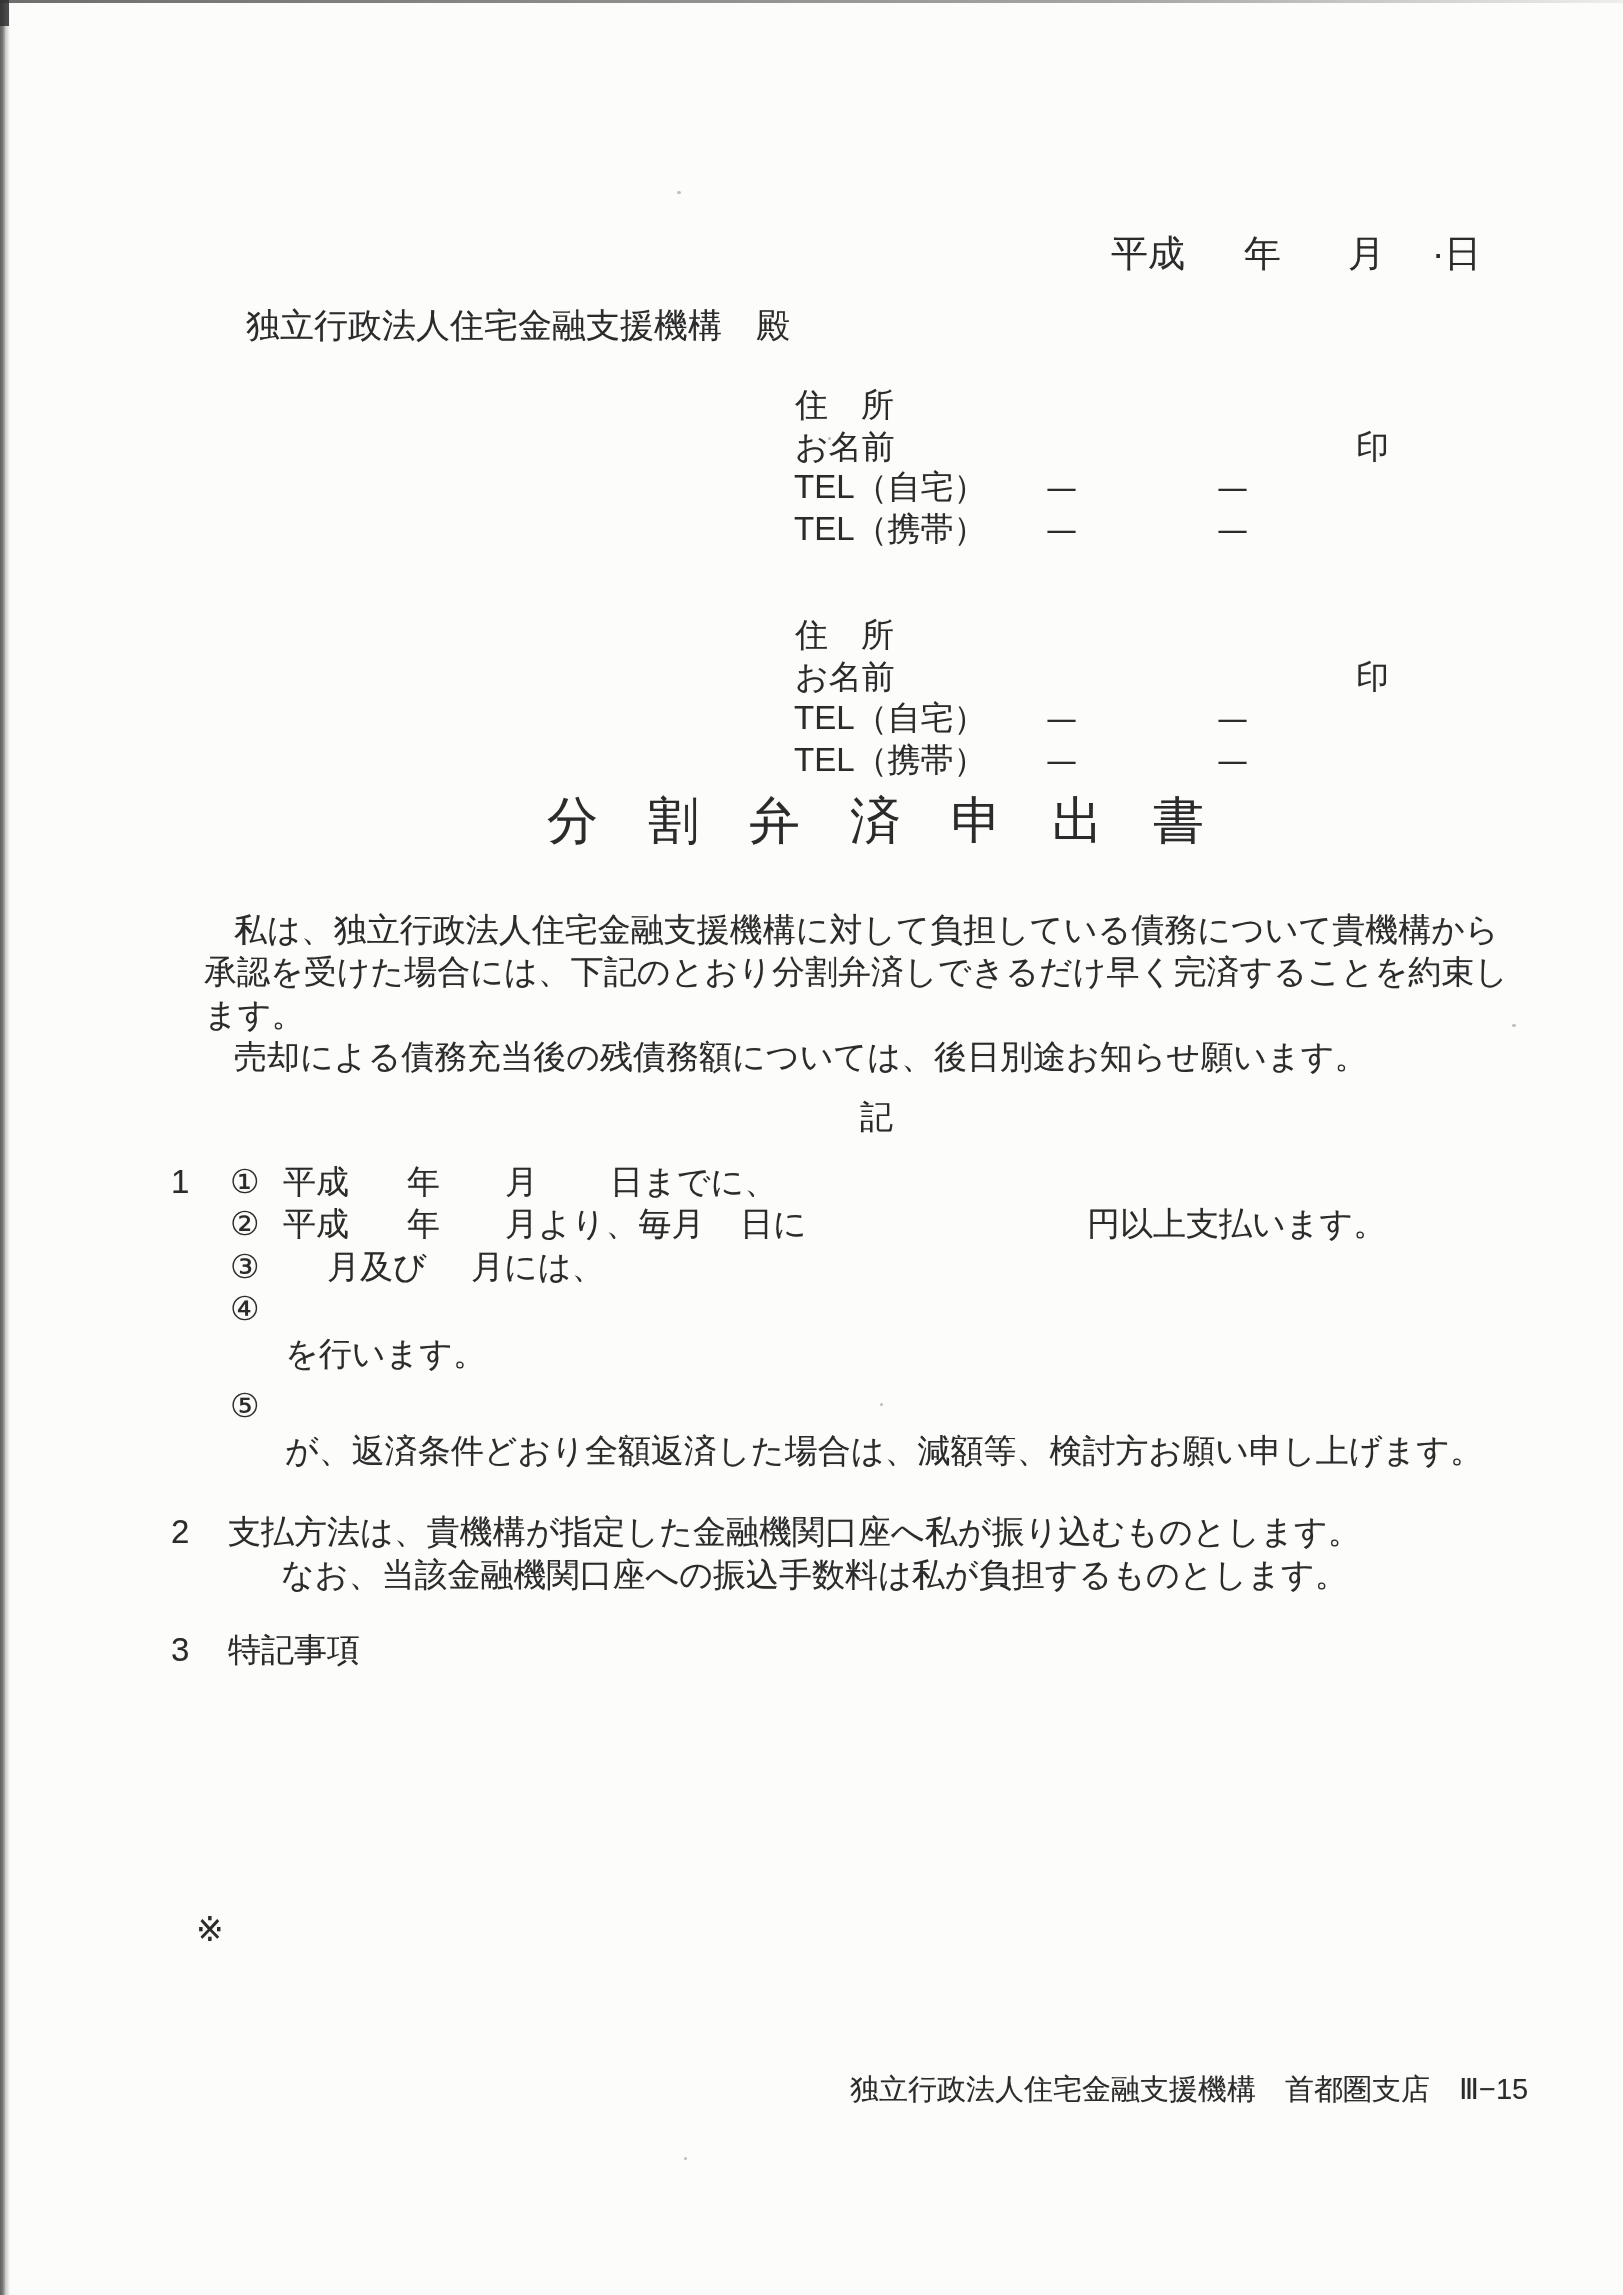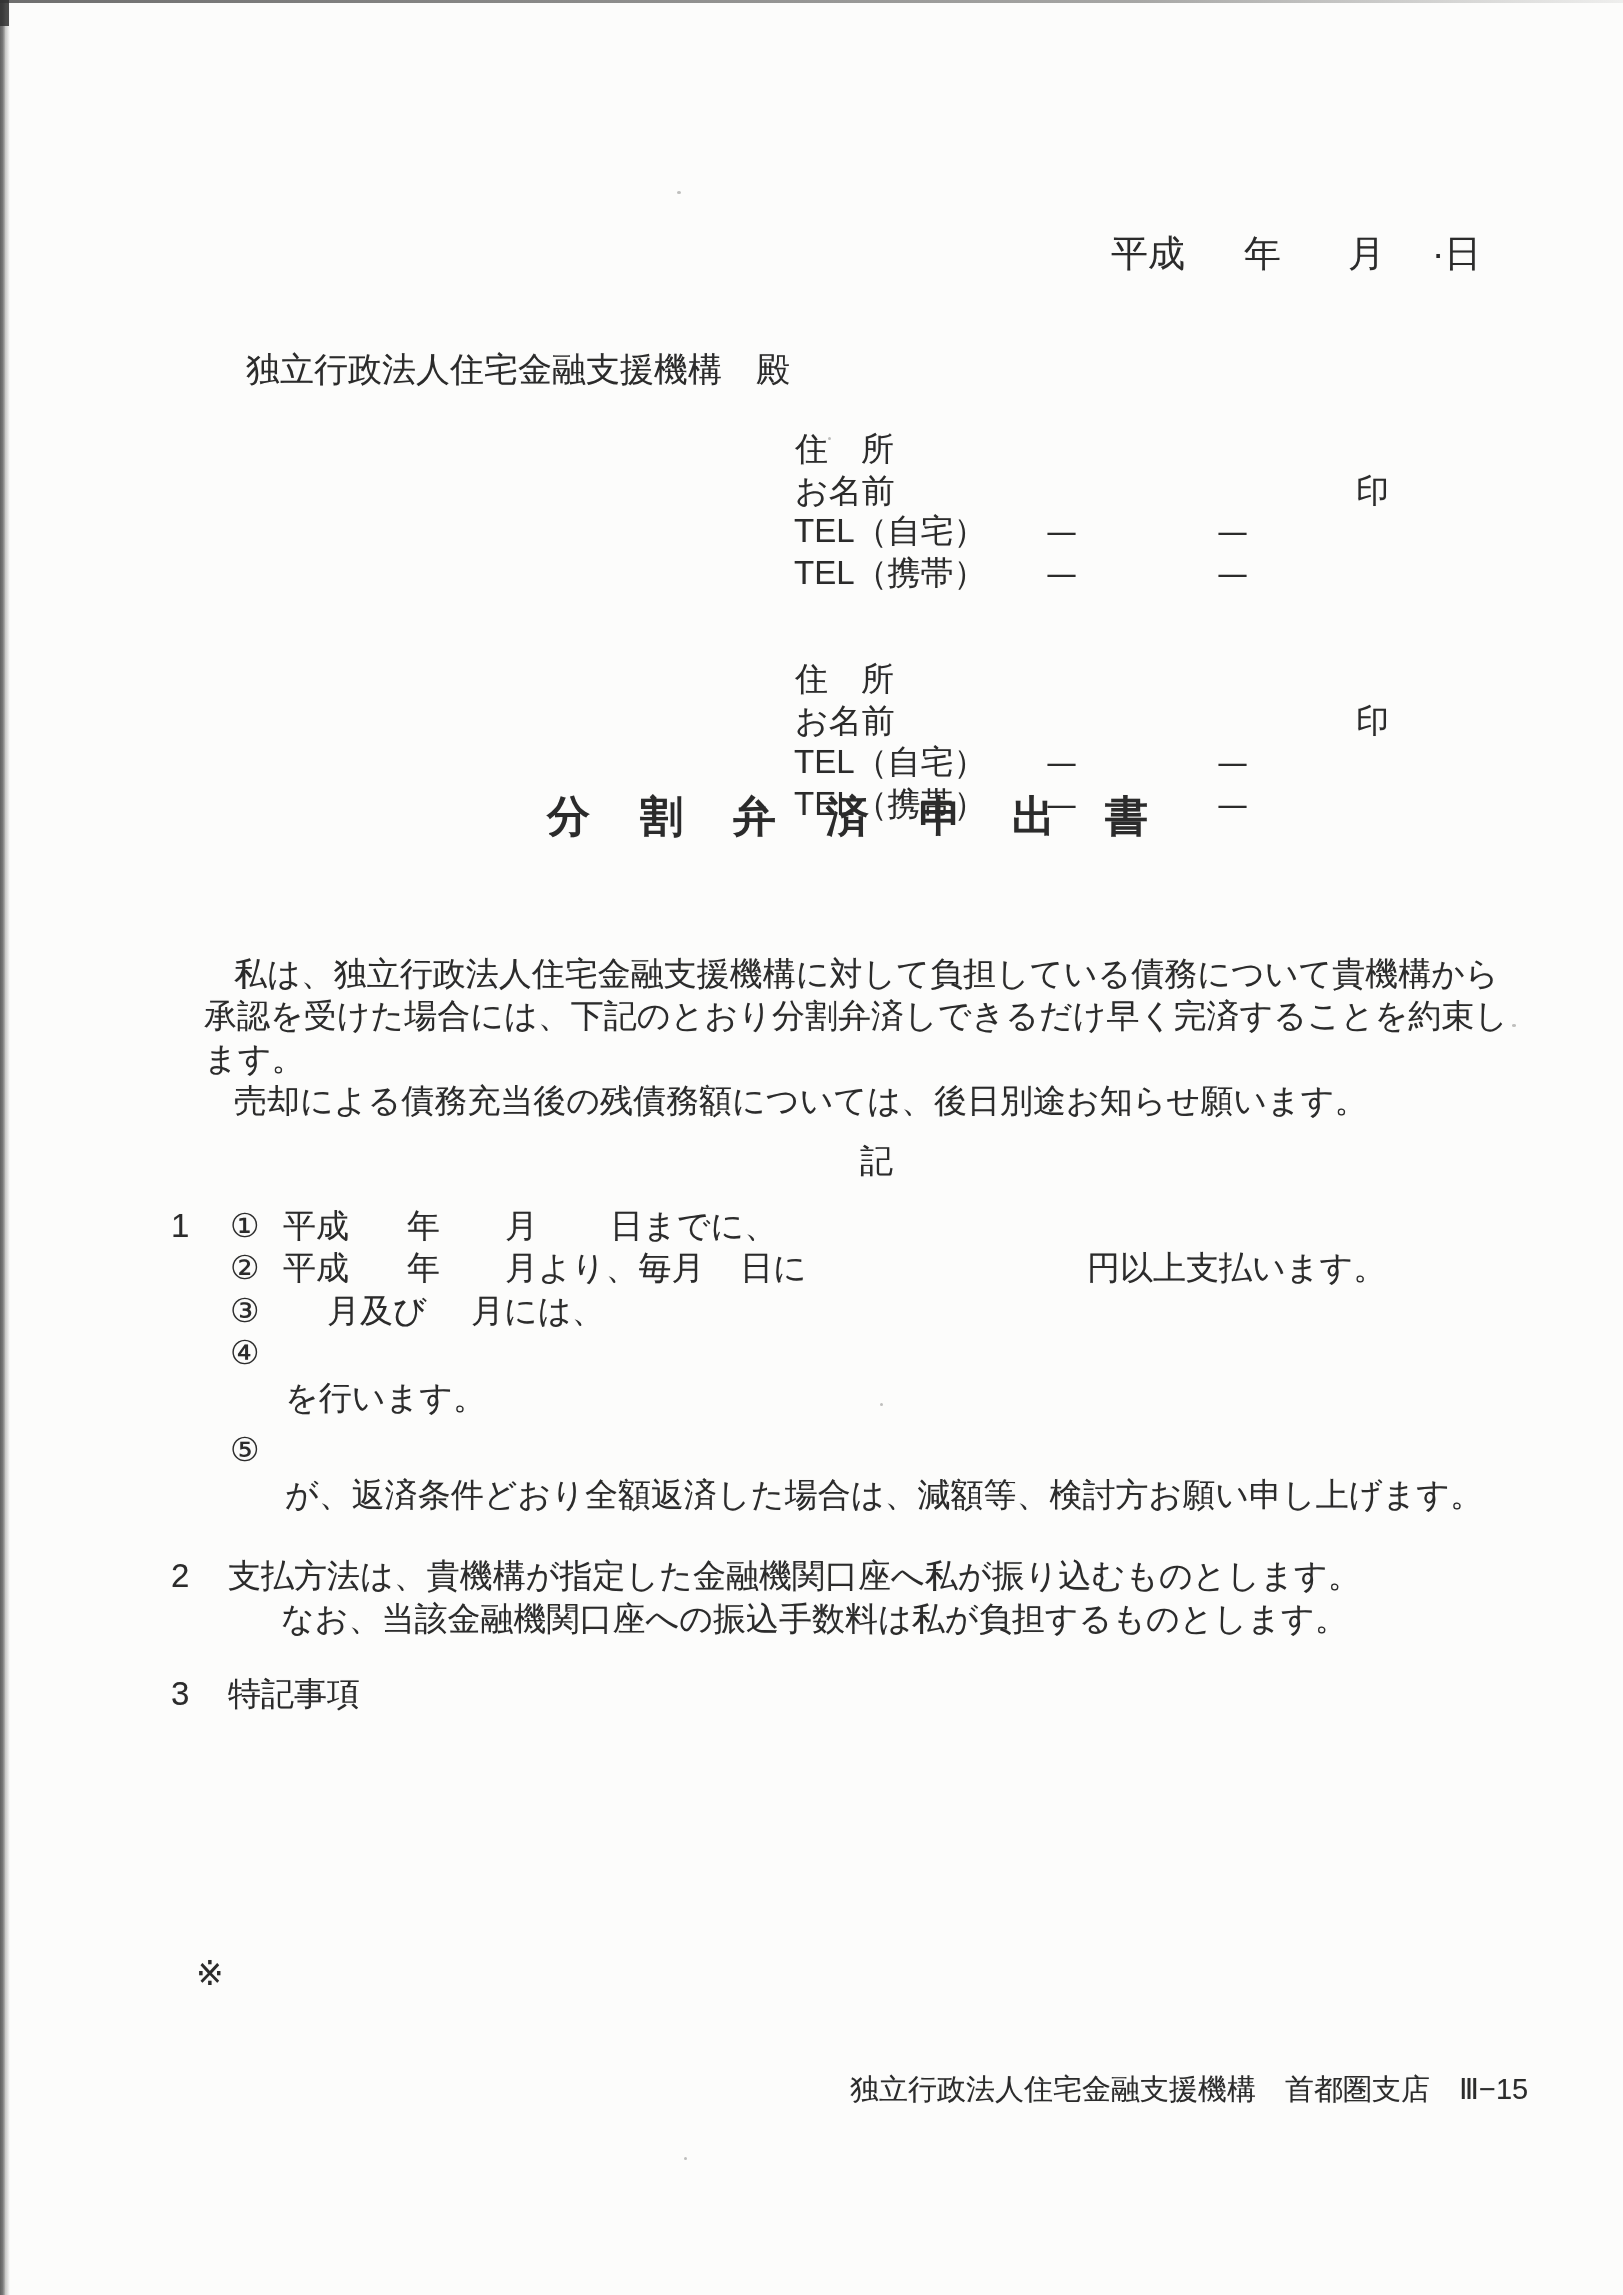"独立行政法人住宅金融支援機構 殿" .fs-body { margin-top: 44px -> none }
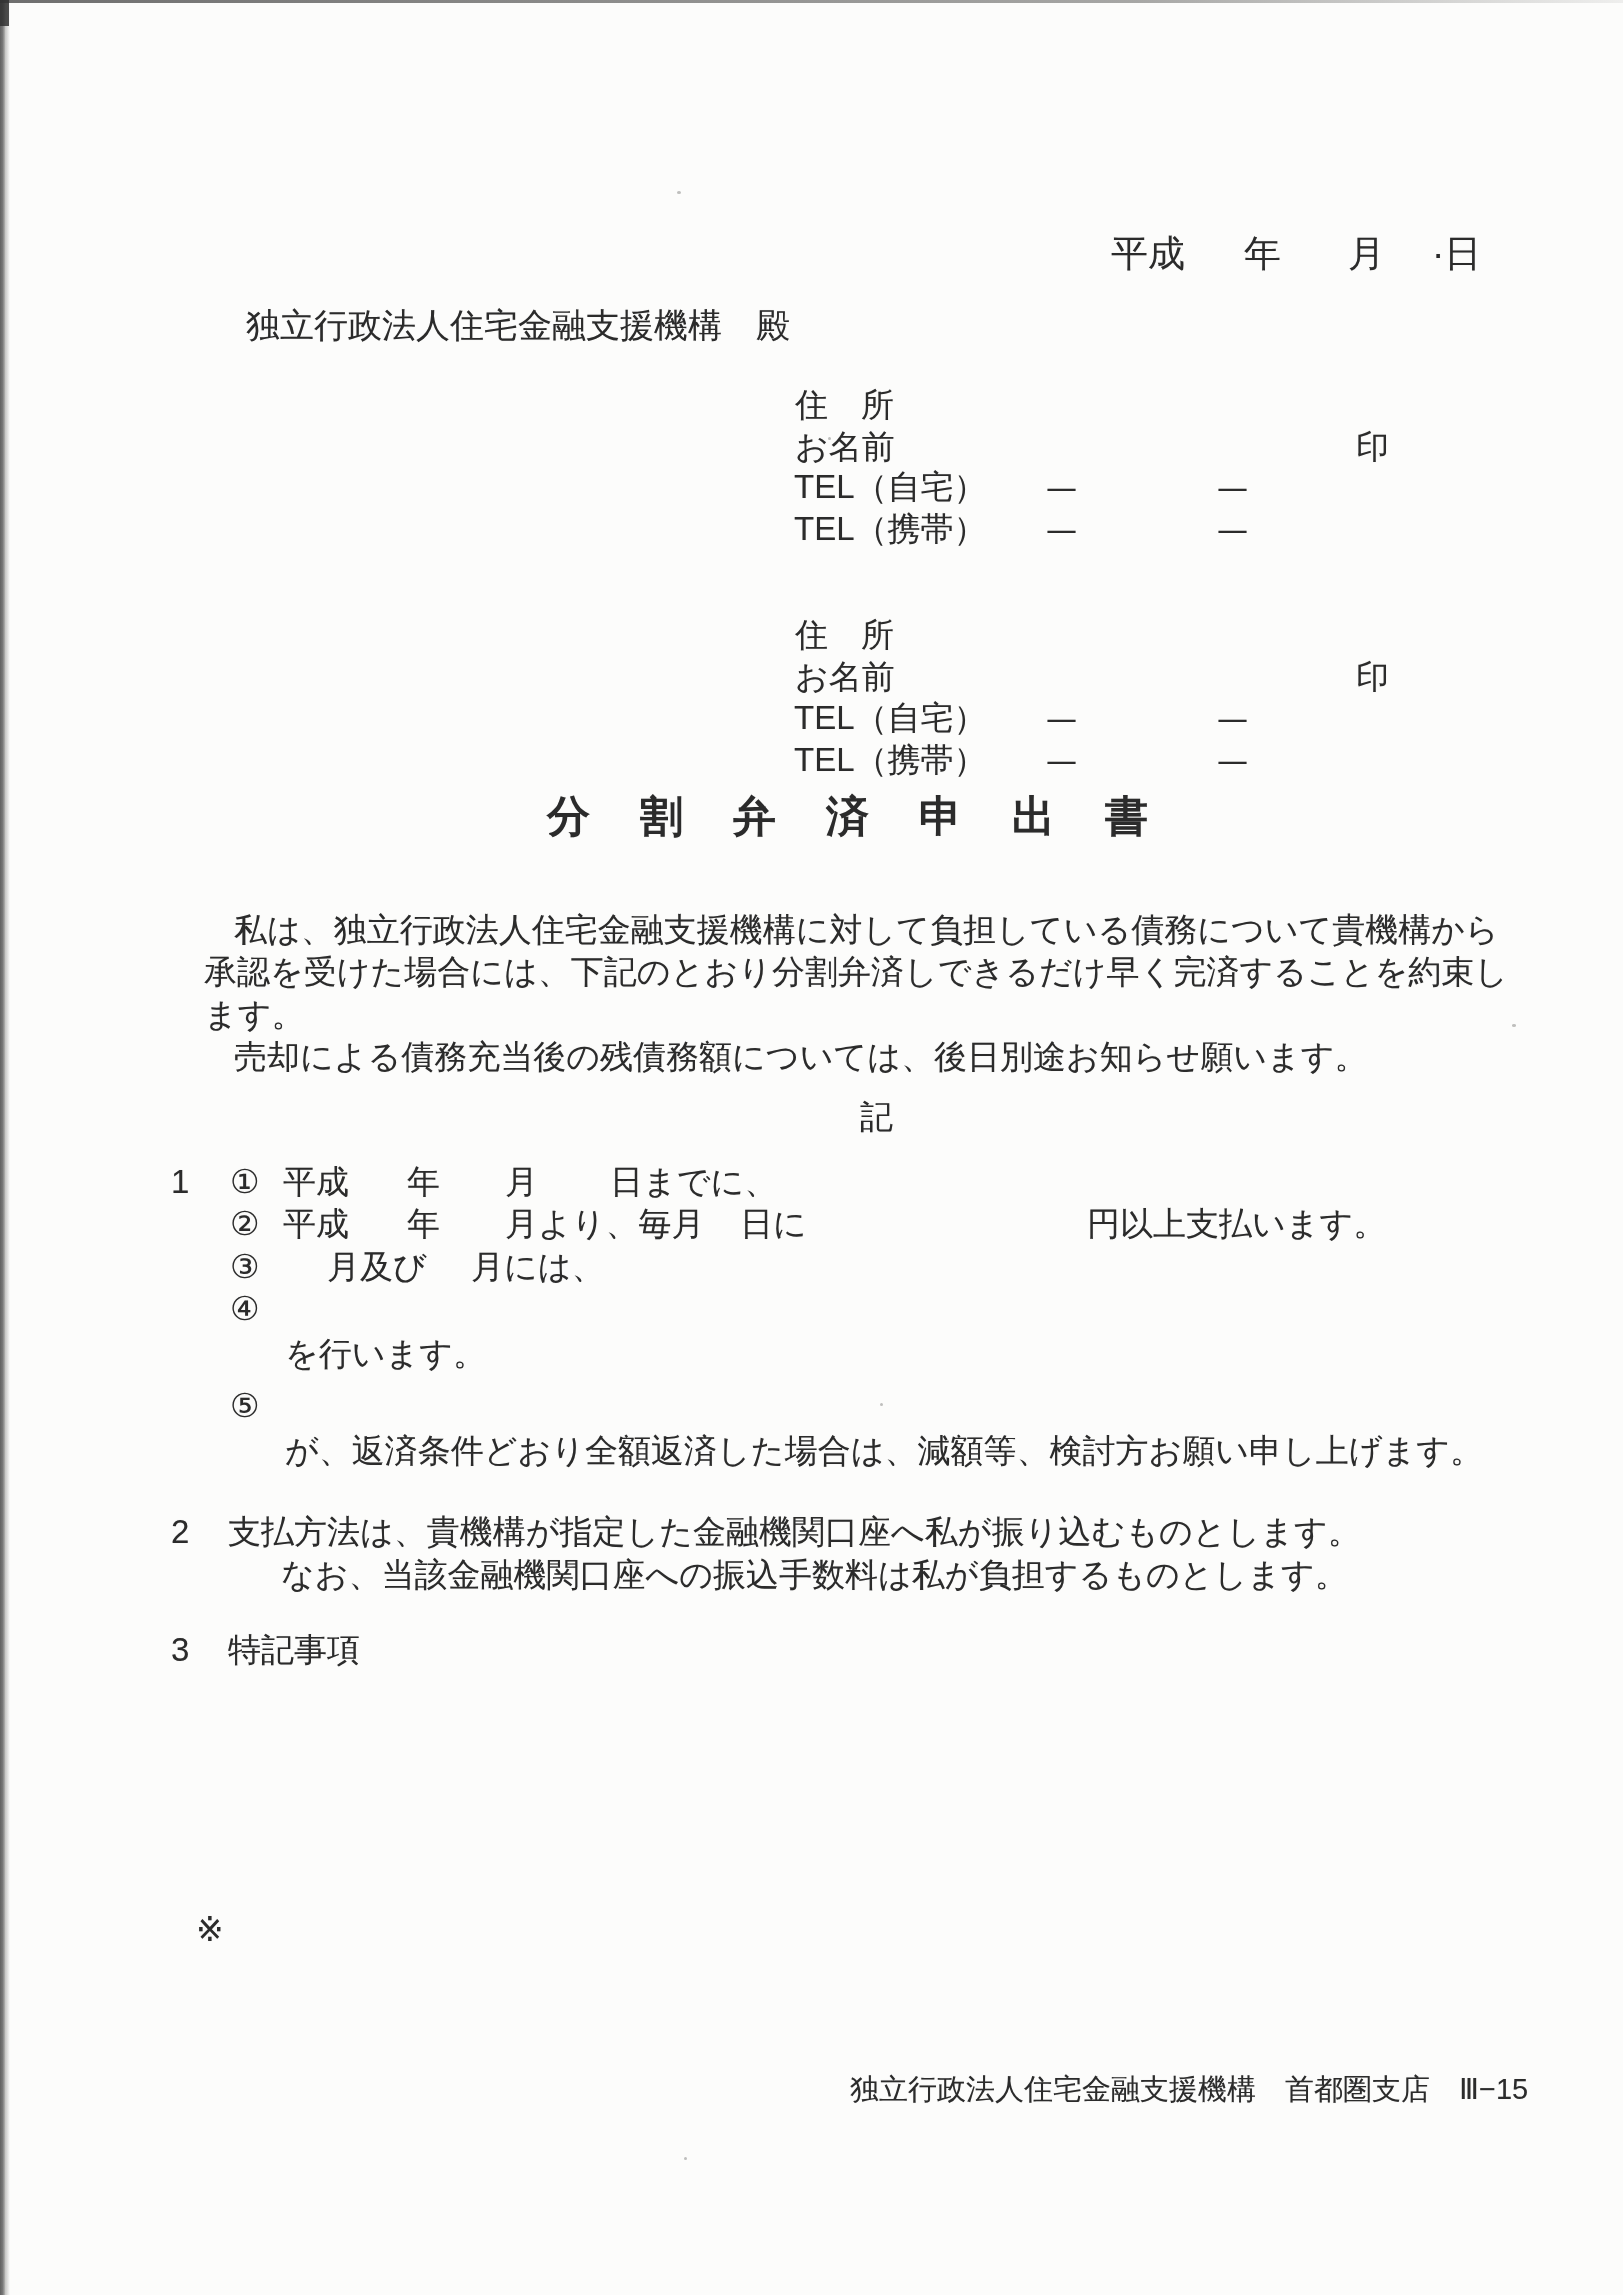"分割弁済申出書" .fs-title { font-size: 43px -> 51px; font-weight: bold -> none }
